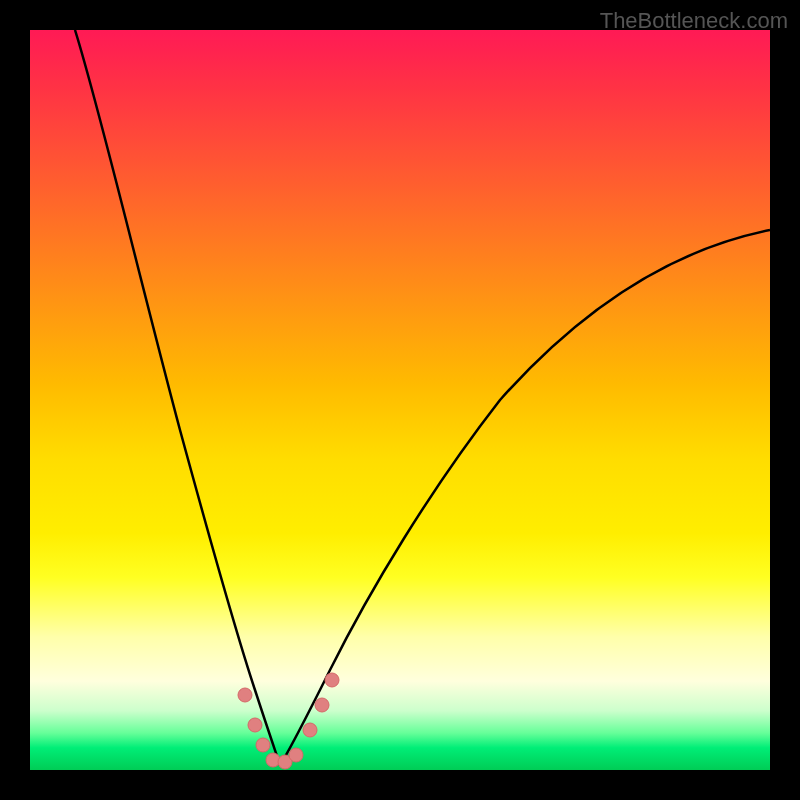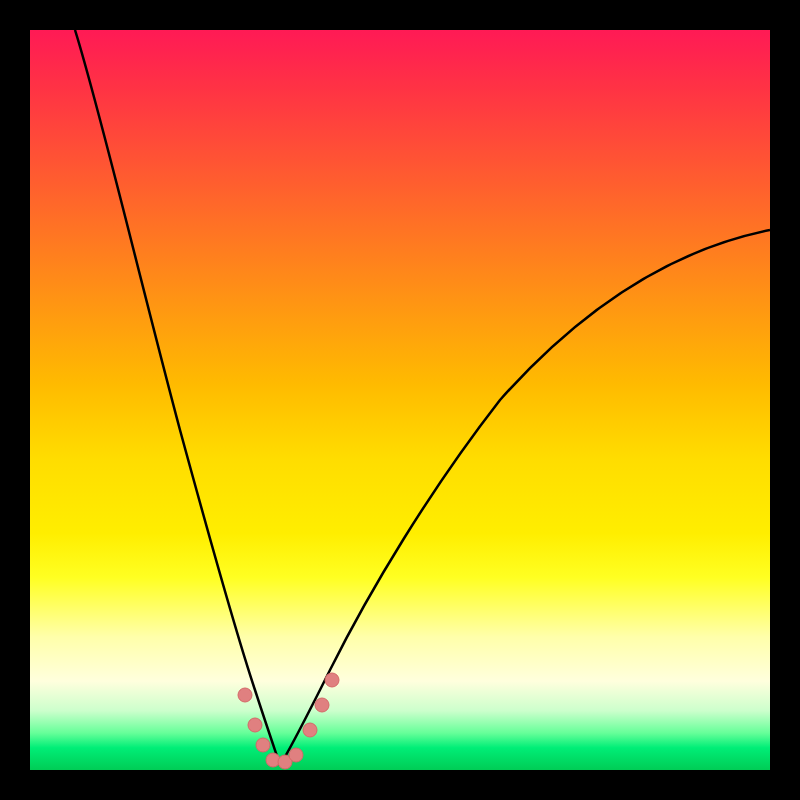"TheBottleneck.com" div.watermark { html: none -> <div>TheBottleneck.com</div> }
